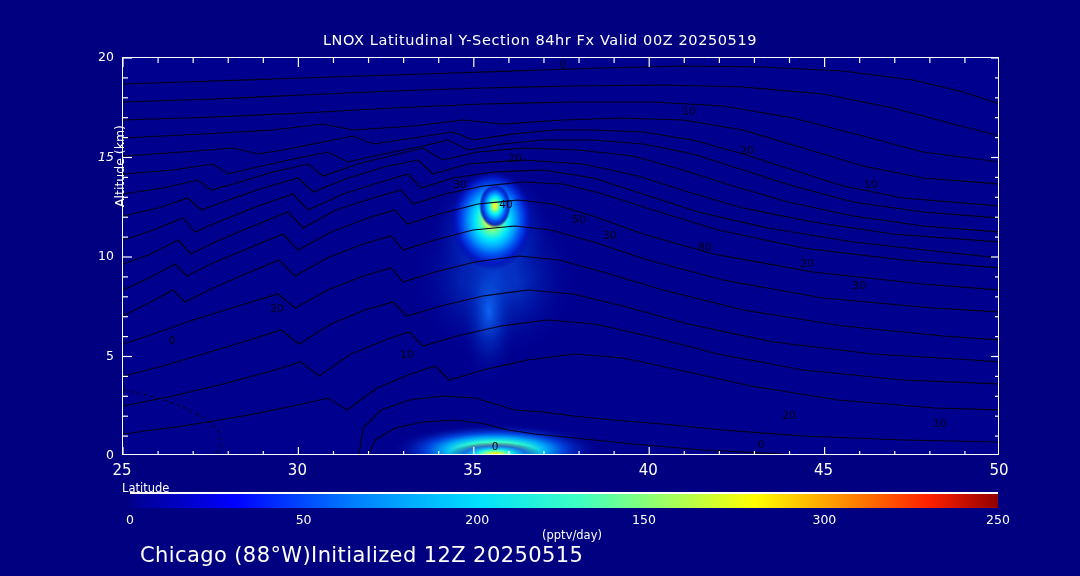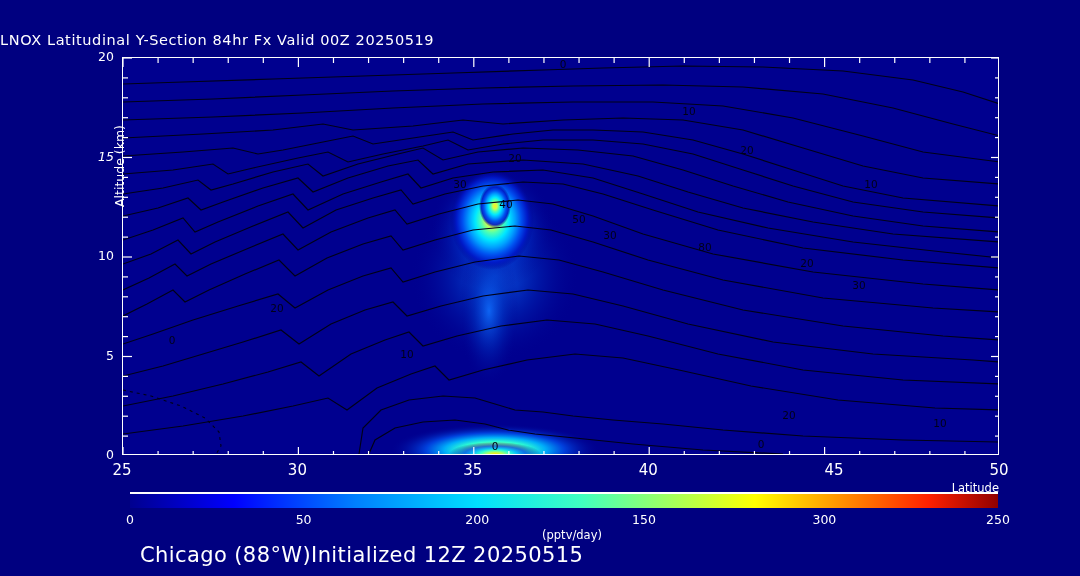"LNOX Latitudinal Y-Section 84hr Fx" .title { text-align: none -> center }
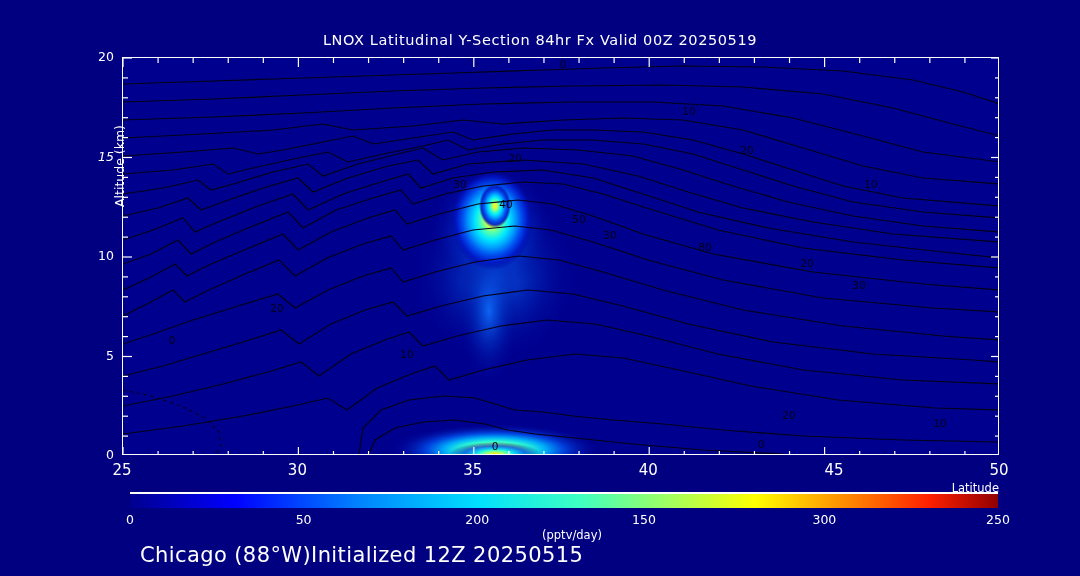"45" div.xtick { text-align: right -> none }
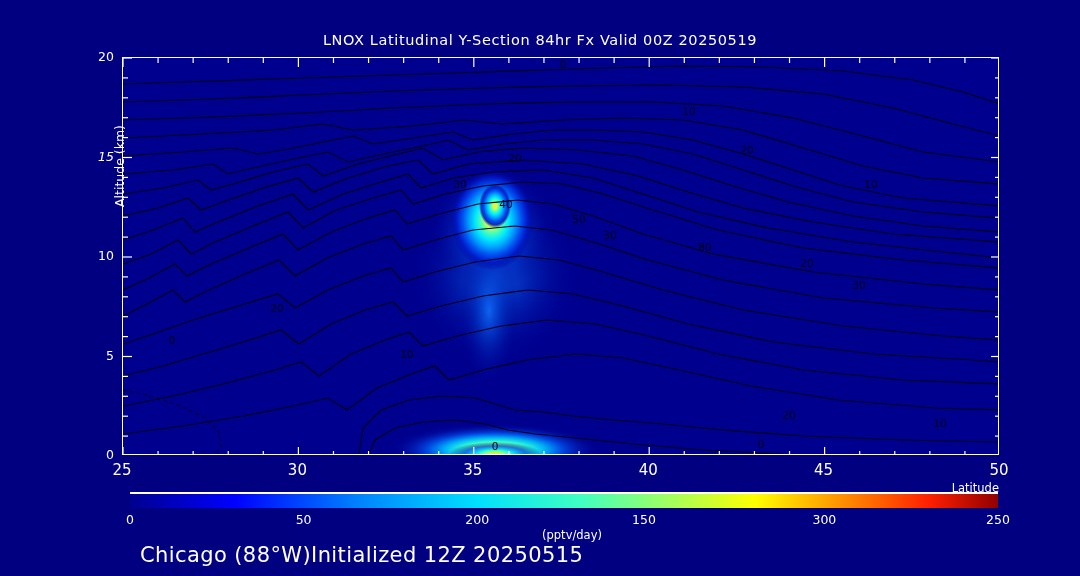"Latitude" .xaxis-title { text-align: right -> left }
